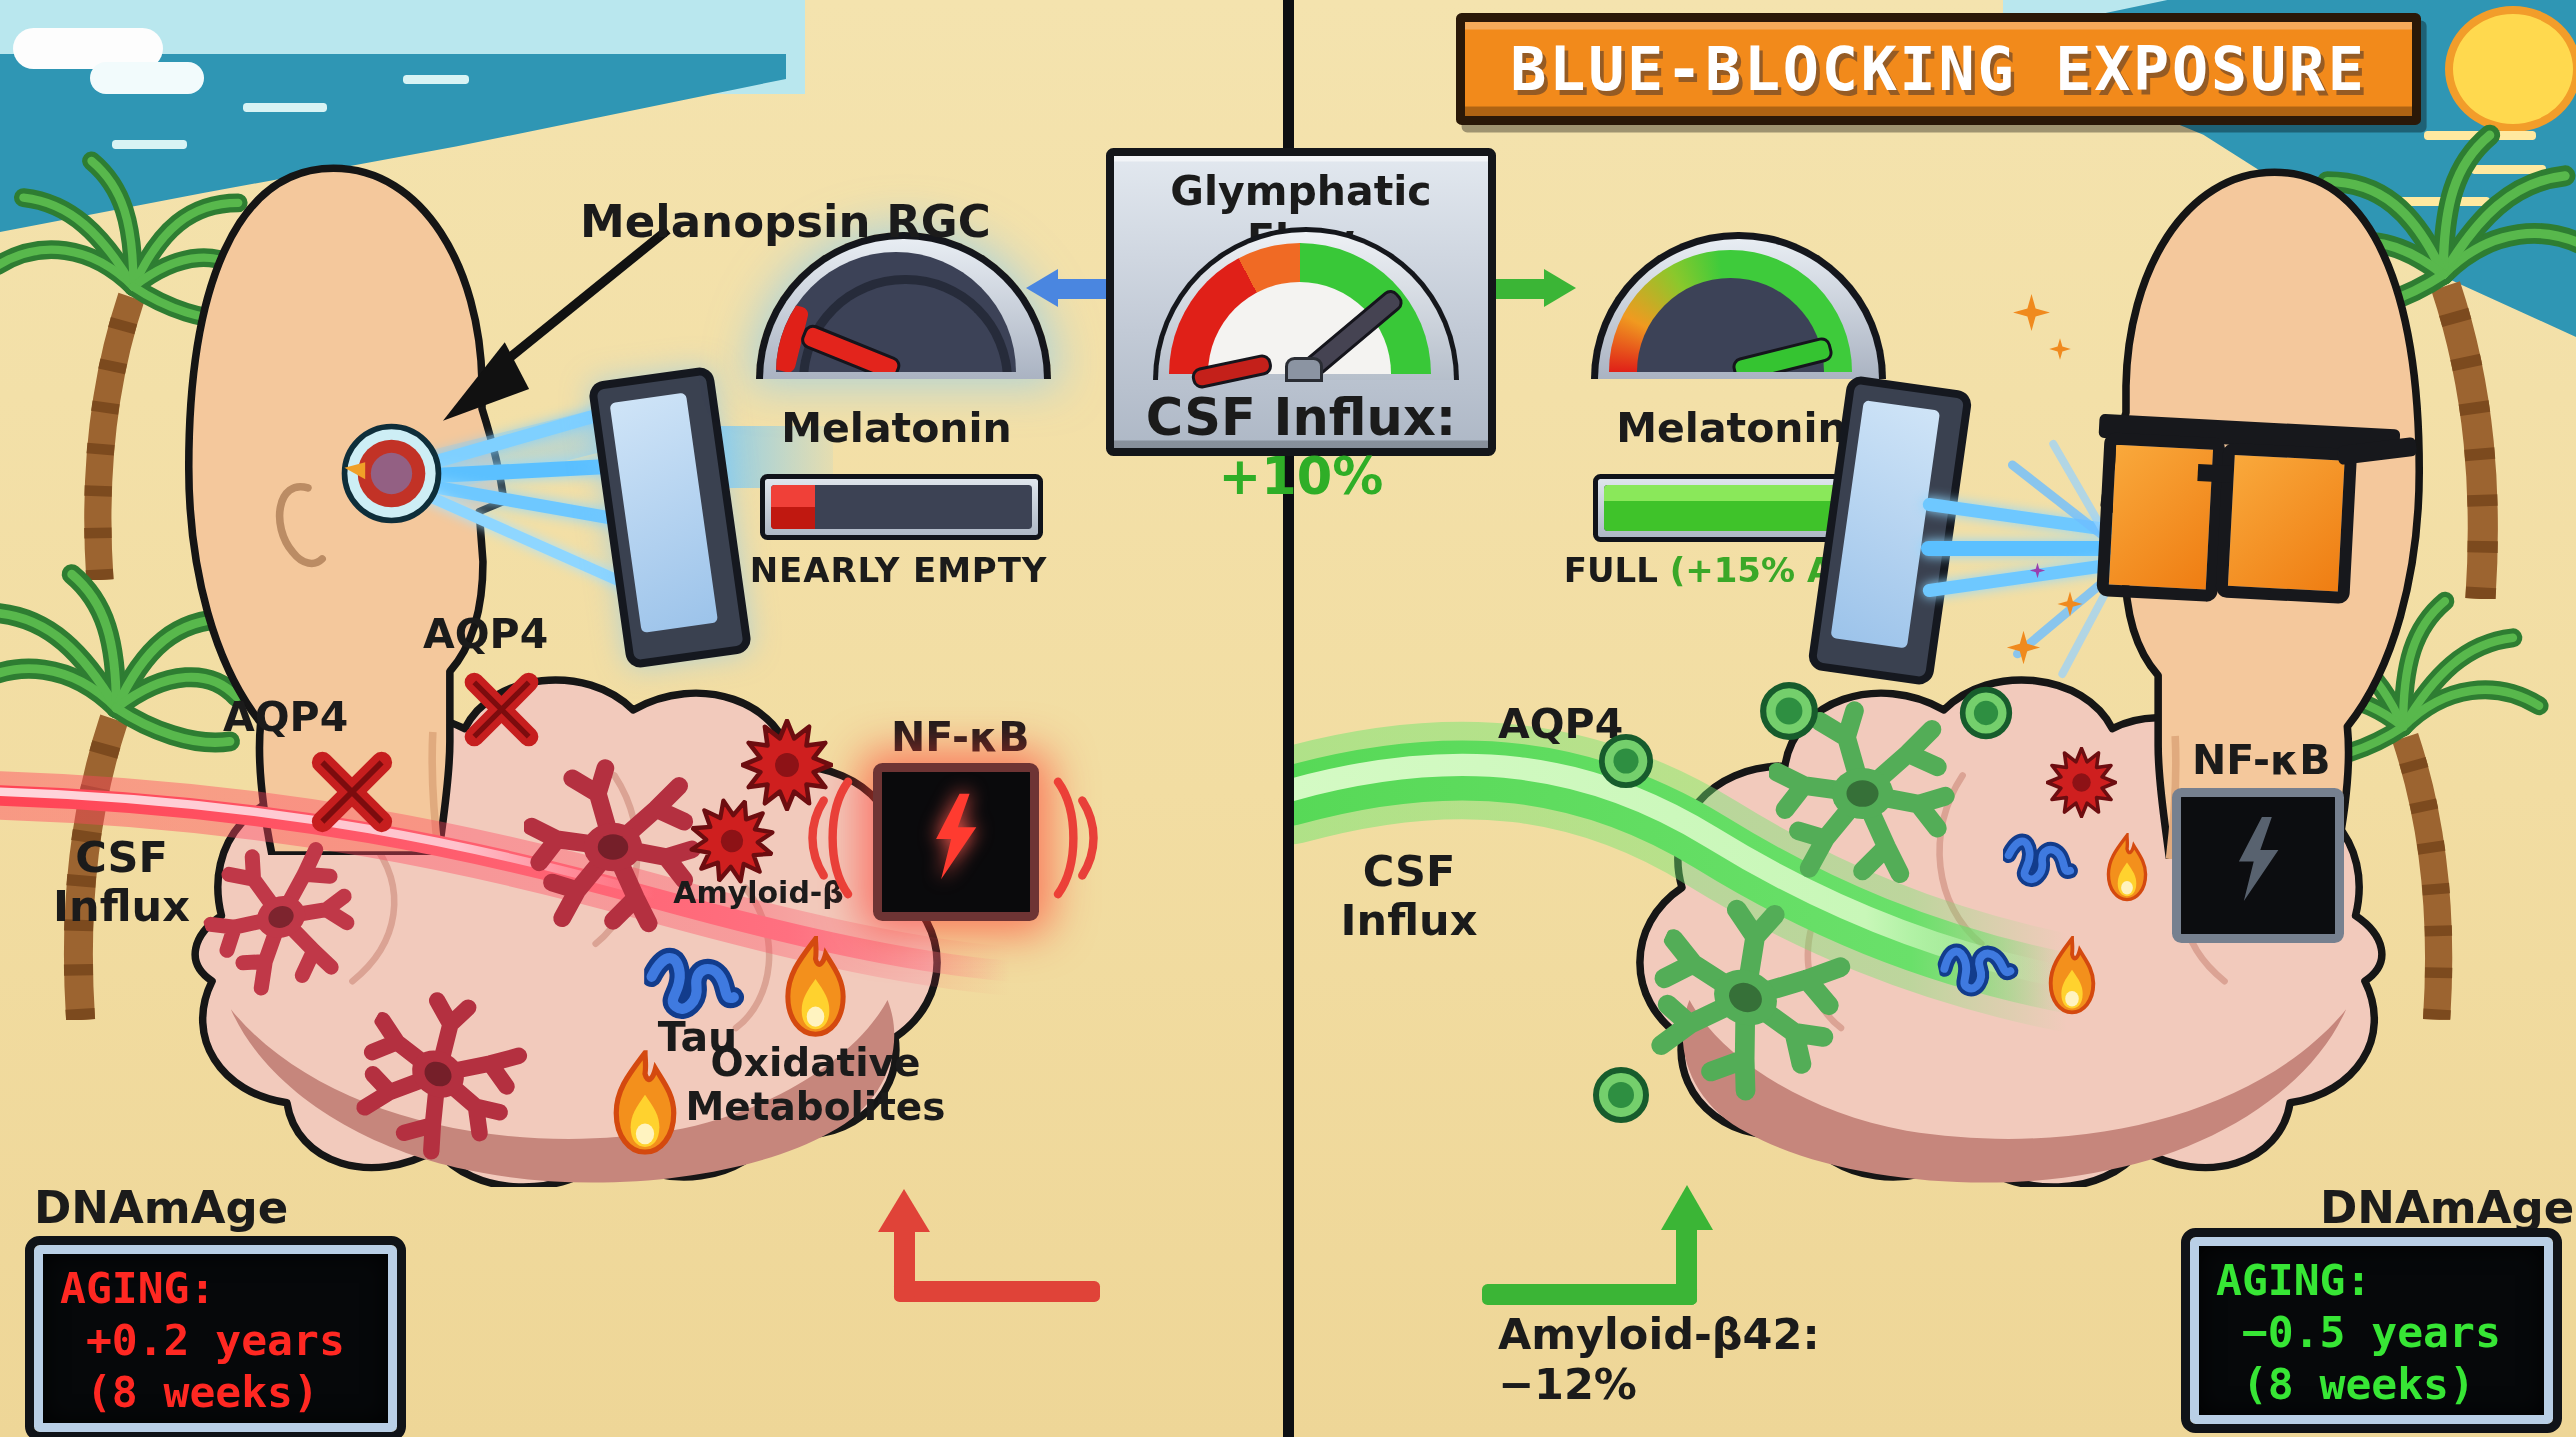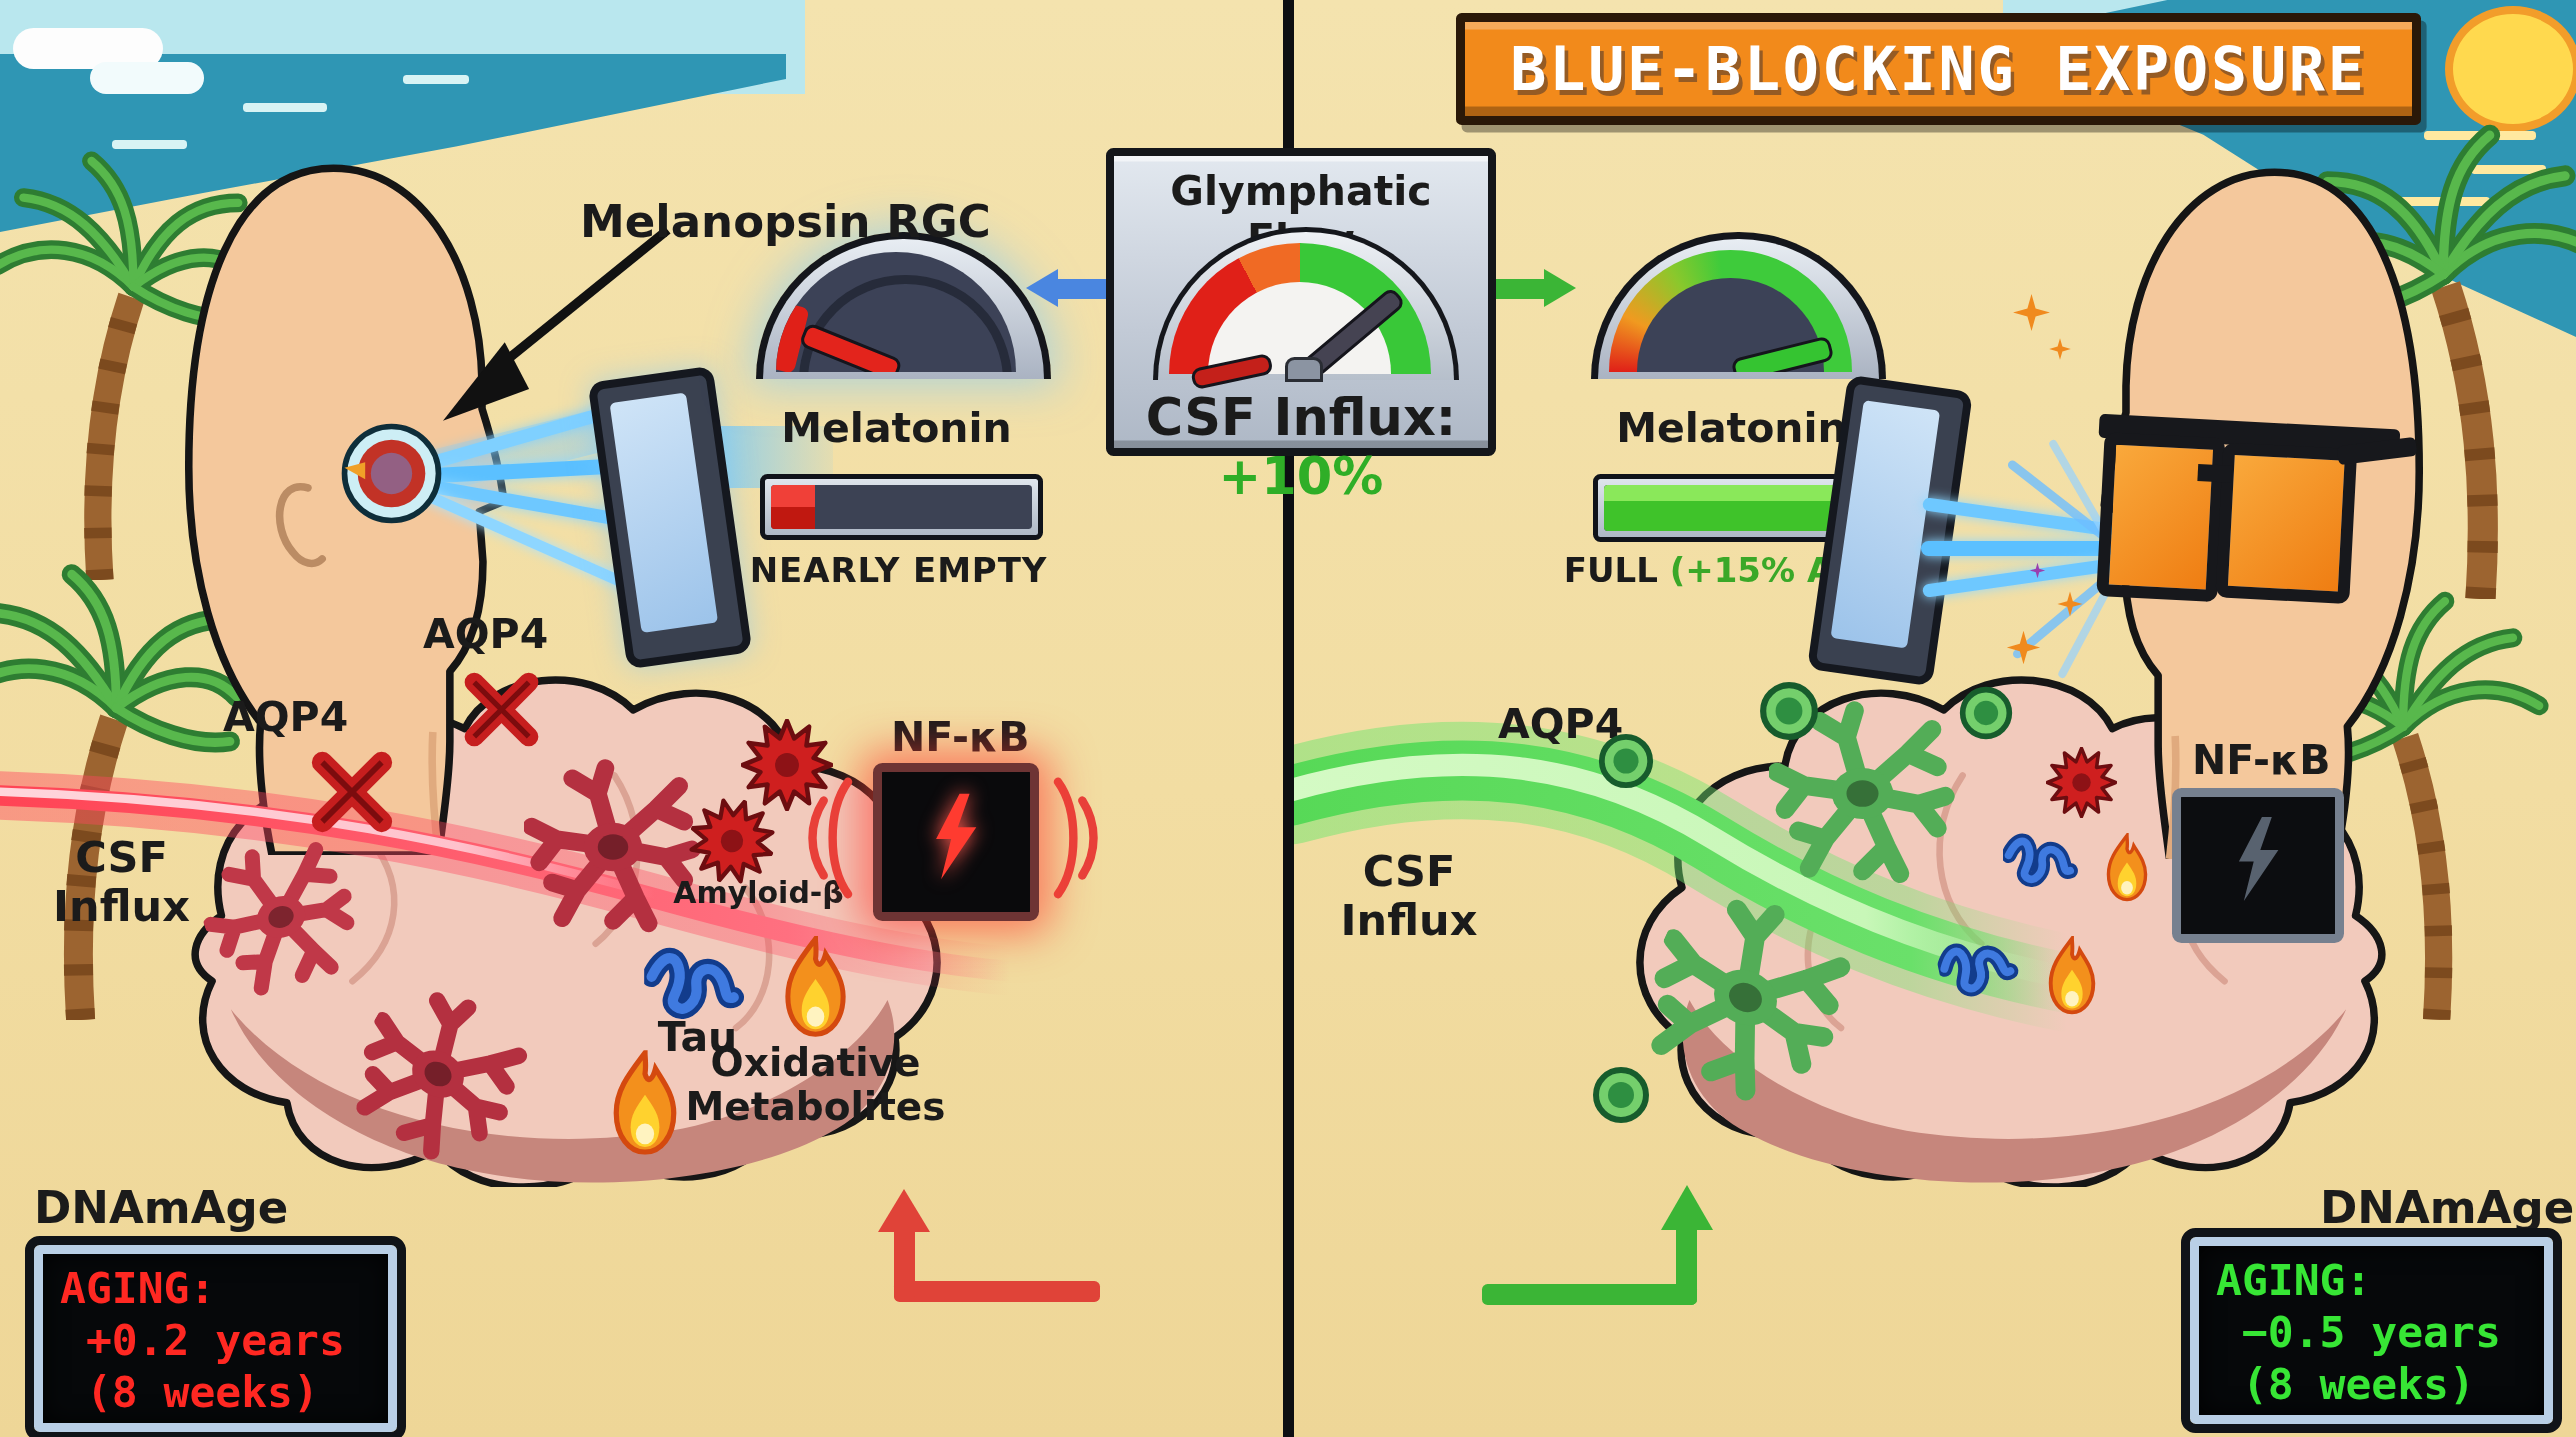"Amyloid-β42: −12%" div.abs { html: none -> <div>Amyloid-β42: −12%</div> }
